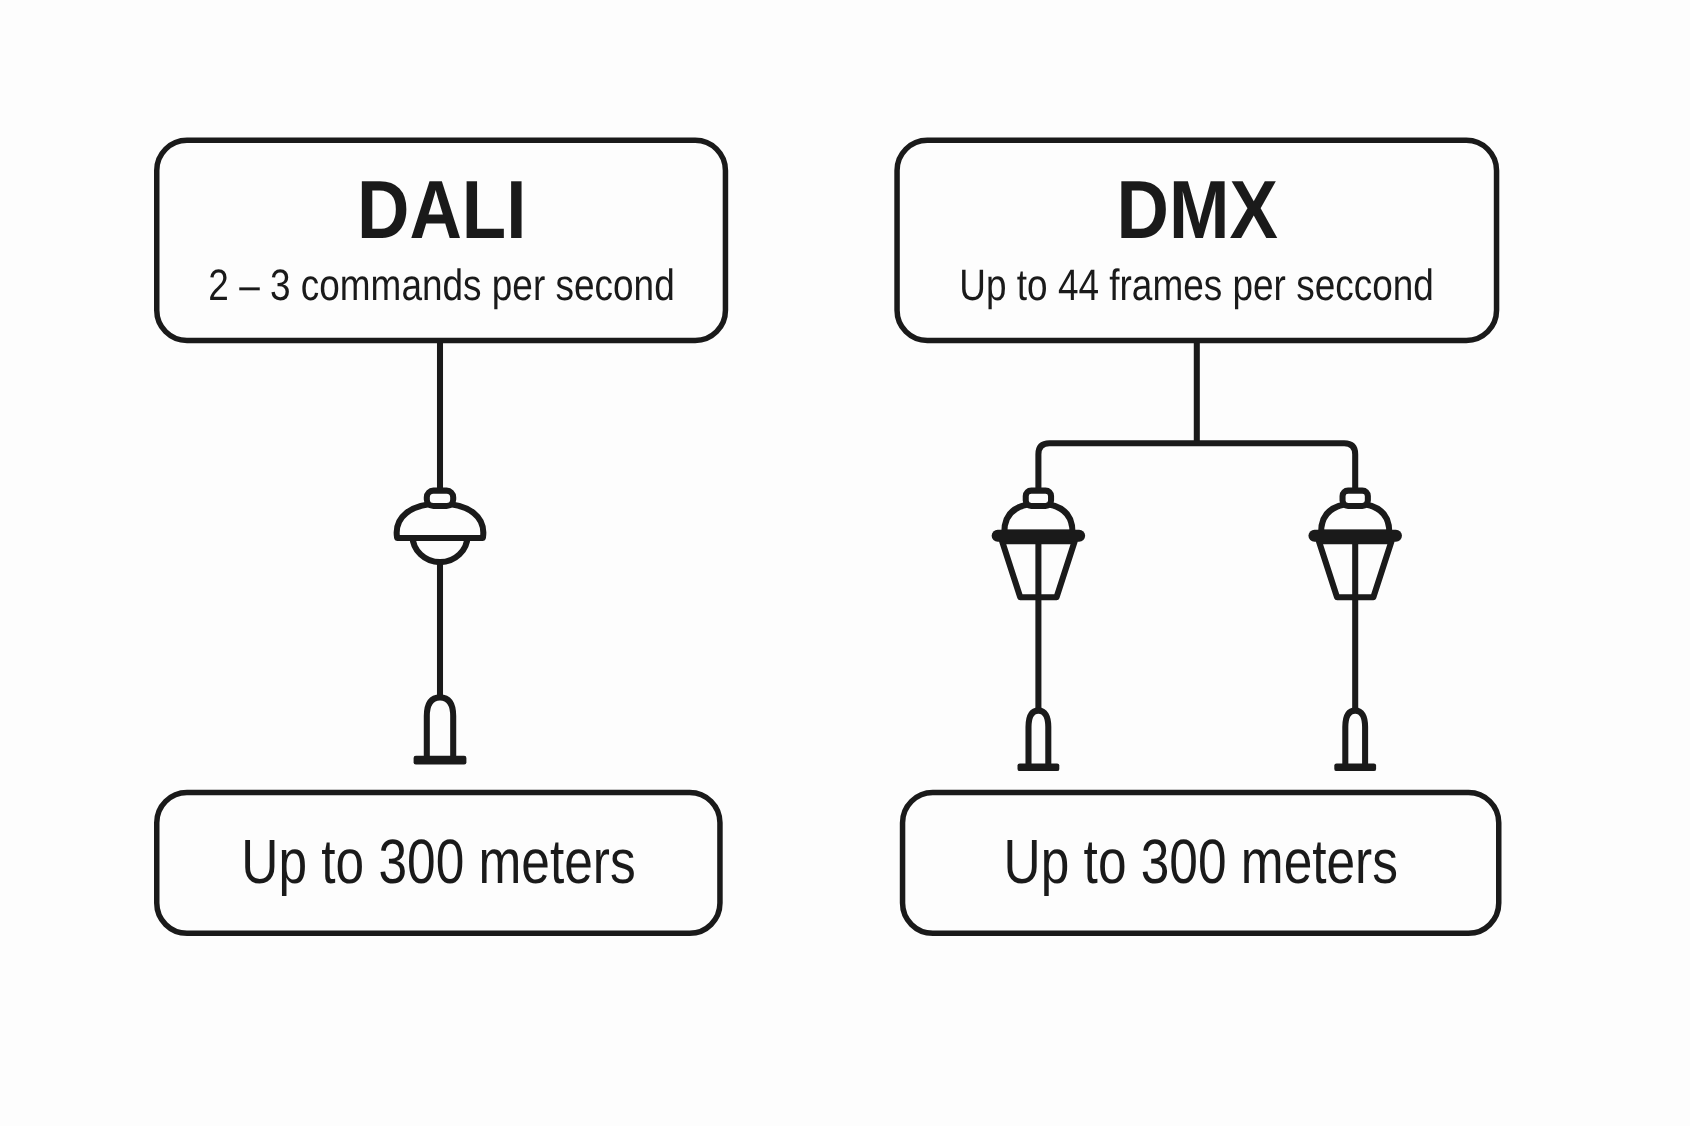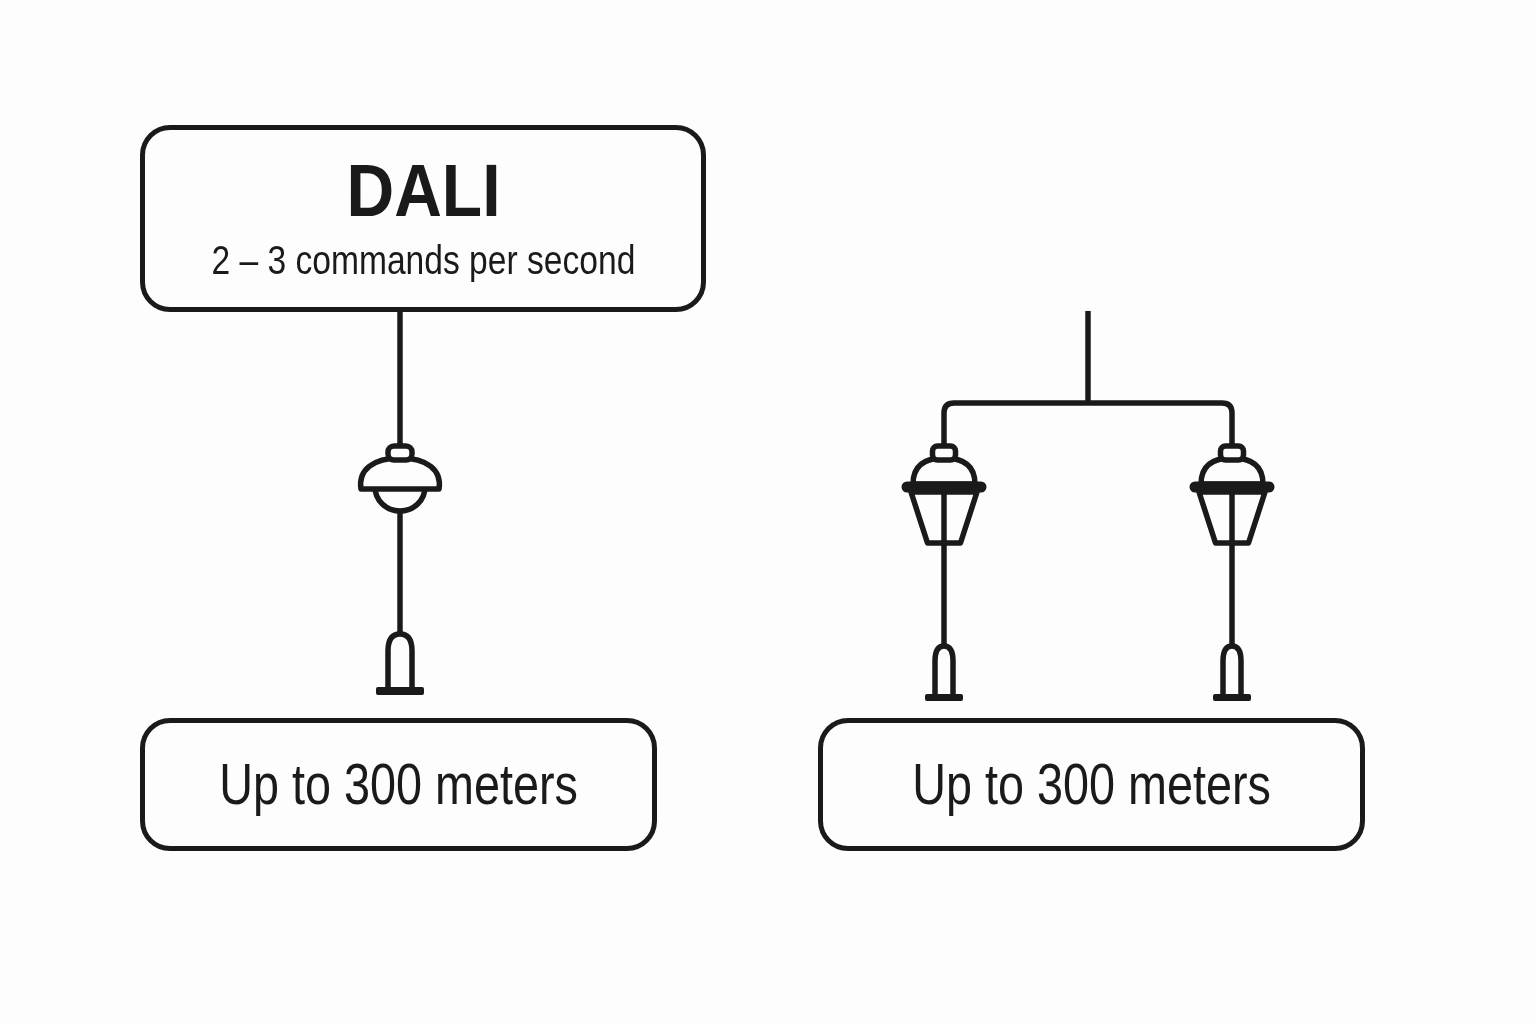"DALI" #dali-box { width: 566px -> 522px }
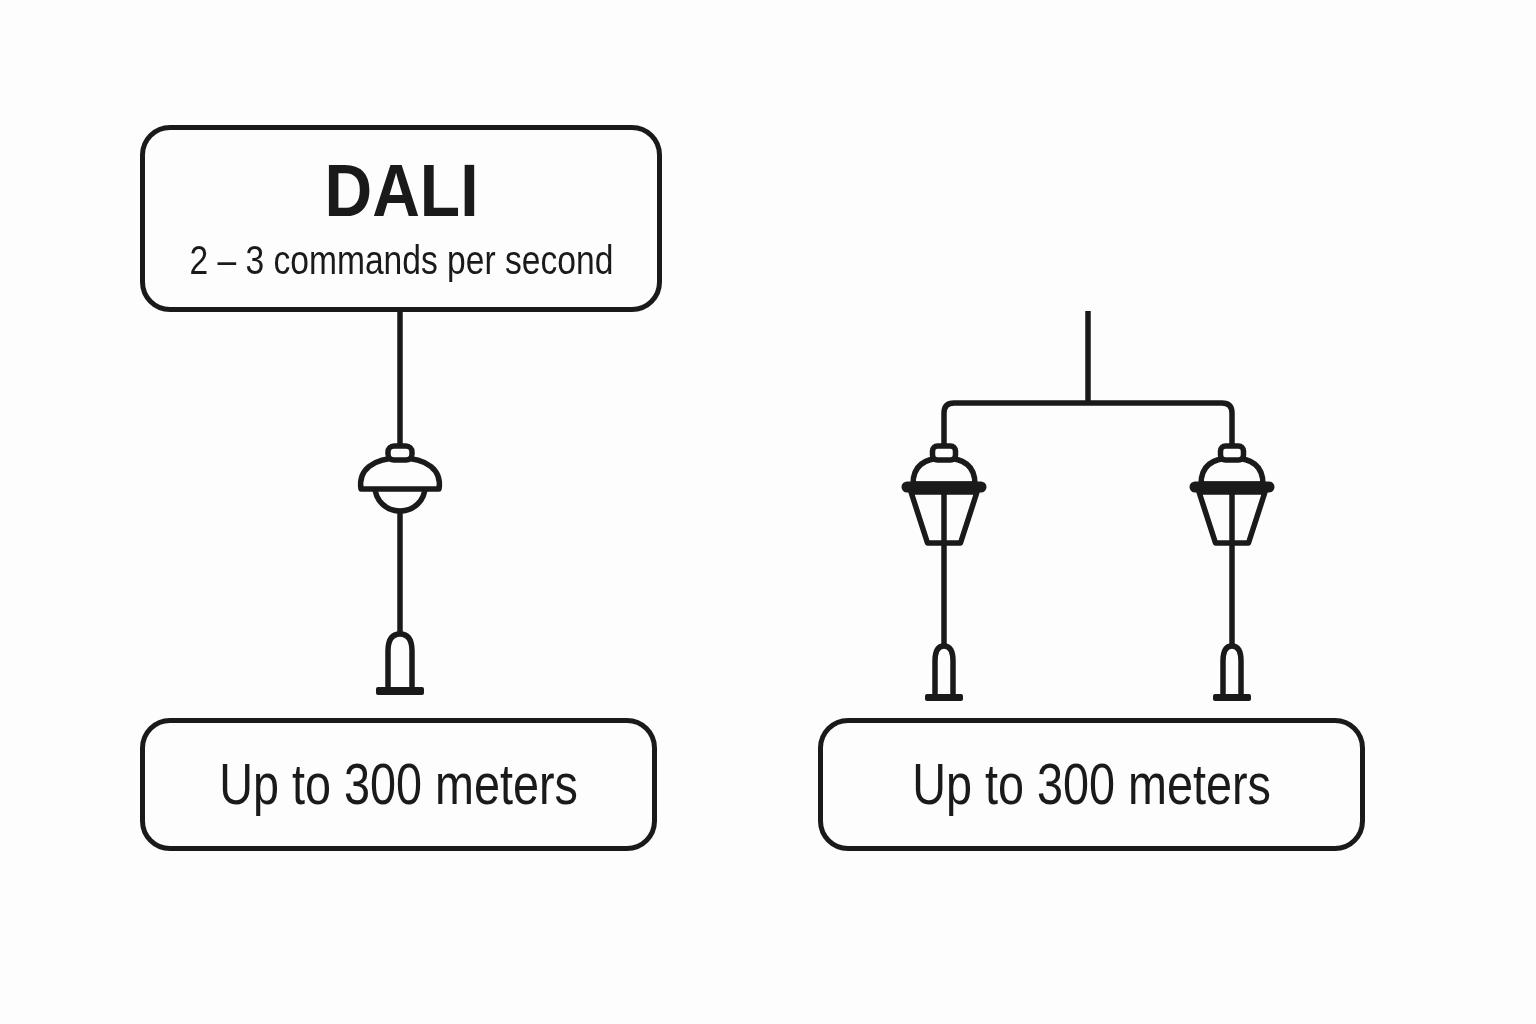"DMX" div.node { html: none -> <div> <div>DMX</div> <div>Up to 44 frames per seccond</div> </div> }
